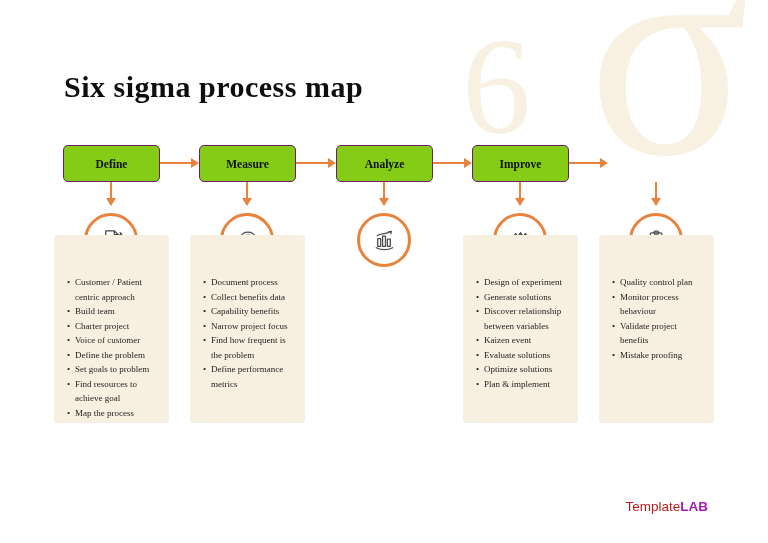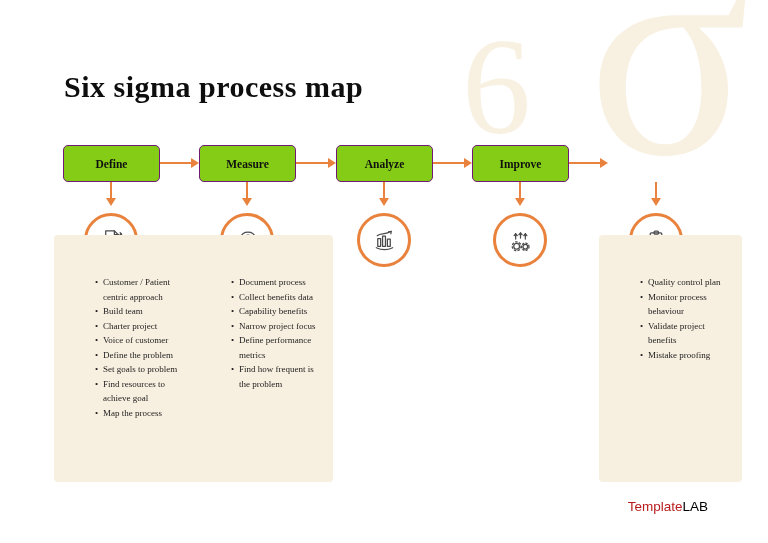"Customer / Patient centric approach" .panel { height: 247px -> 188px; padding-left: 28px -> none }
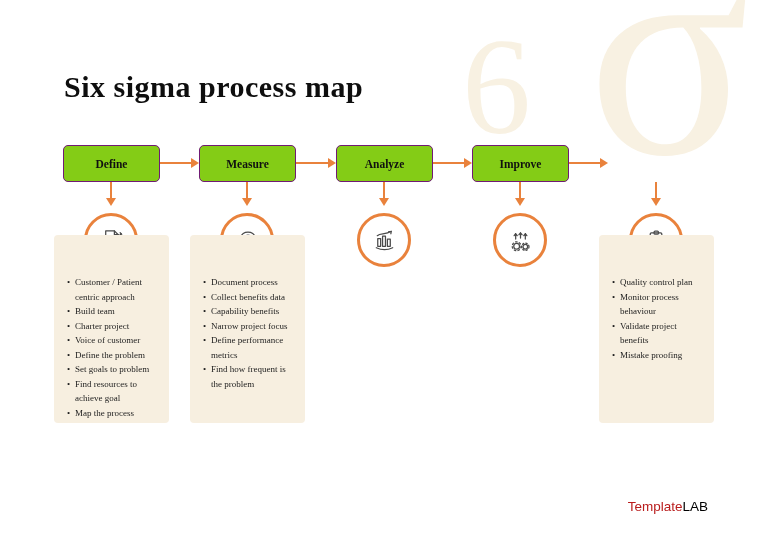"Design of experiment" div.panel { html: none -> <div> <ul> <li>Design of experiment</li> <li>Generate solutions</li> <li>Discover relationship between variables</li> <li>Kaizen event</li> <li>Evaluate solutions</li> <li>Optimize solutions</li> <li>Plan &amp; implement</li> </ul> </div> }
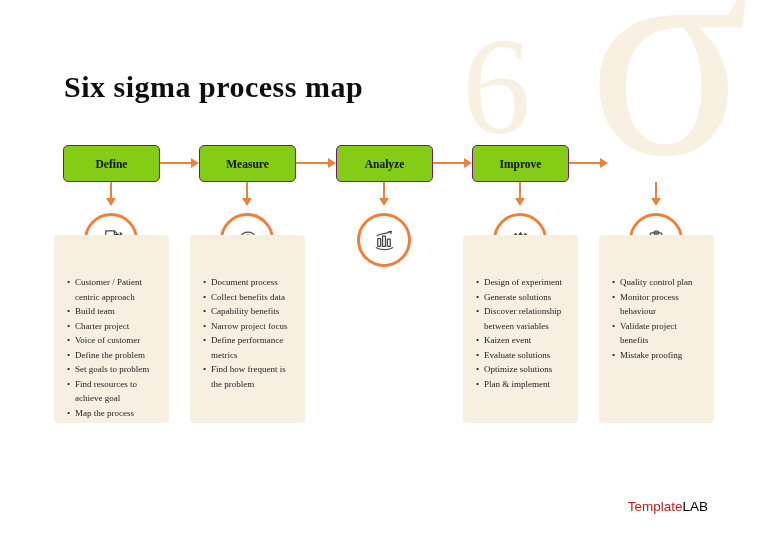"Define performance metrics" li { order: before "Find how frequent is the" -> after "Find how frequent is the" }
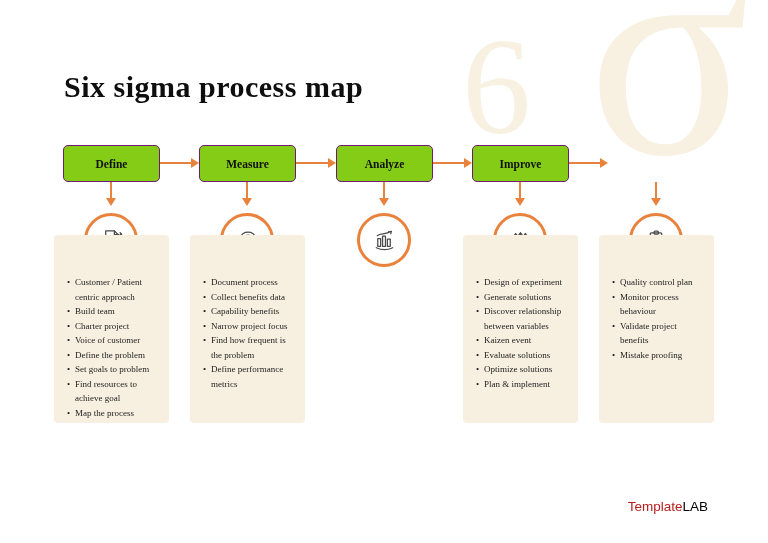"LAB" .brand .b2 { color: #000000 -> #a21caf; font-weight: normal -> bold }
